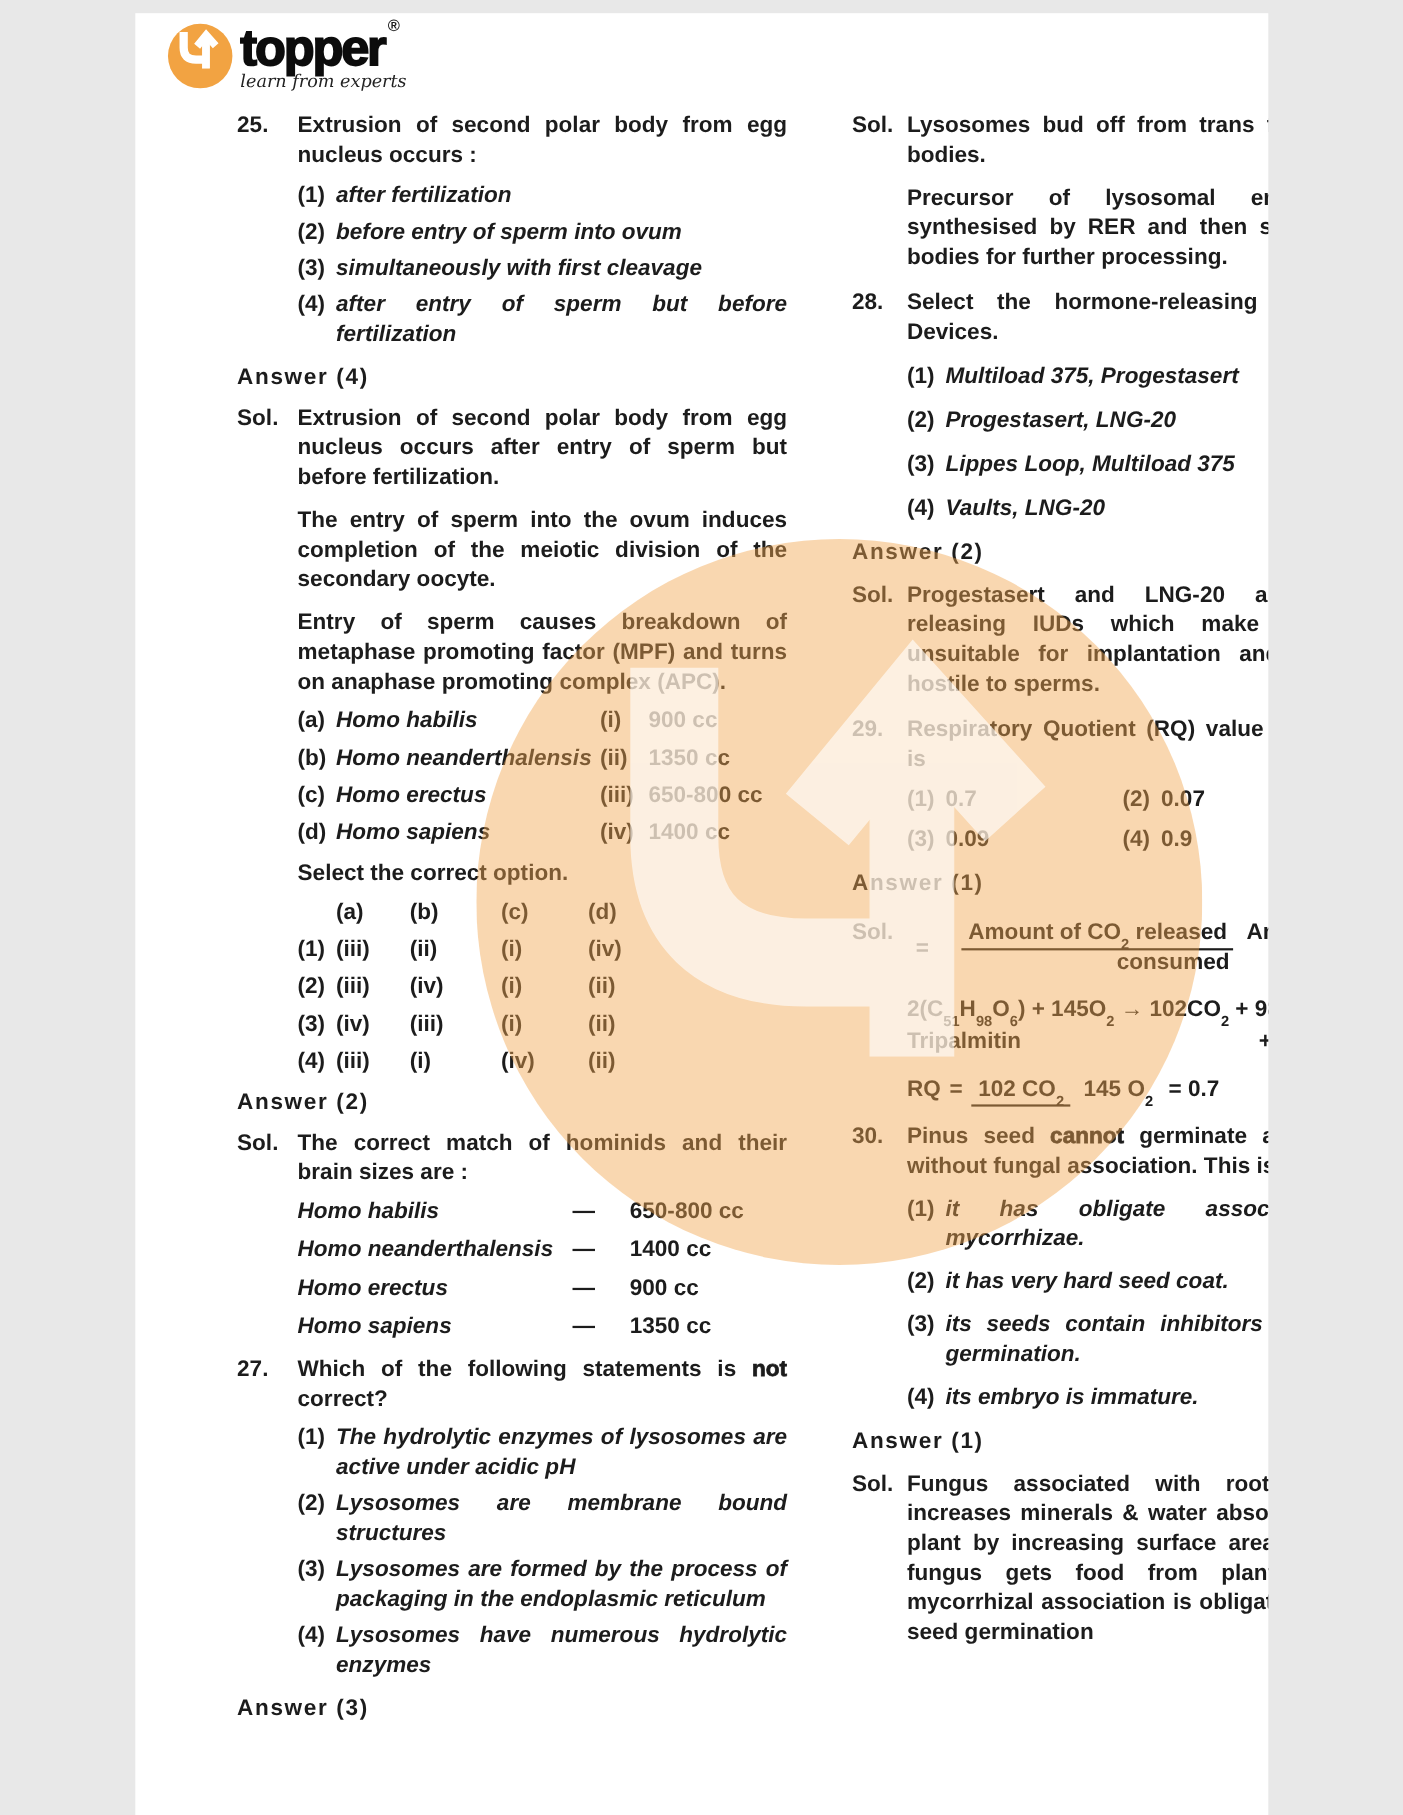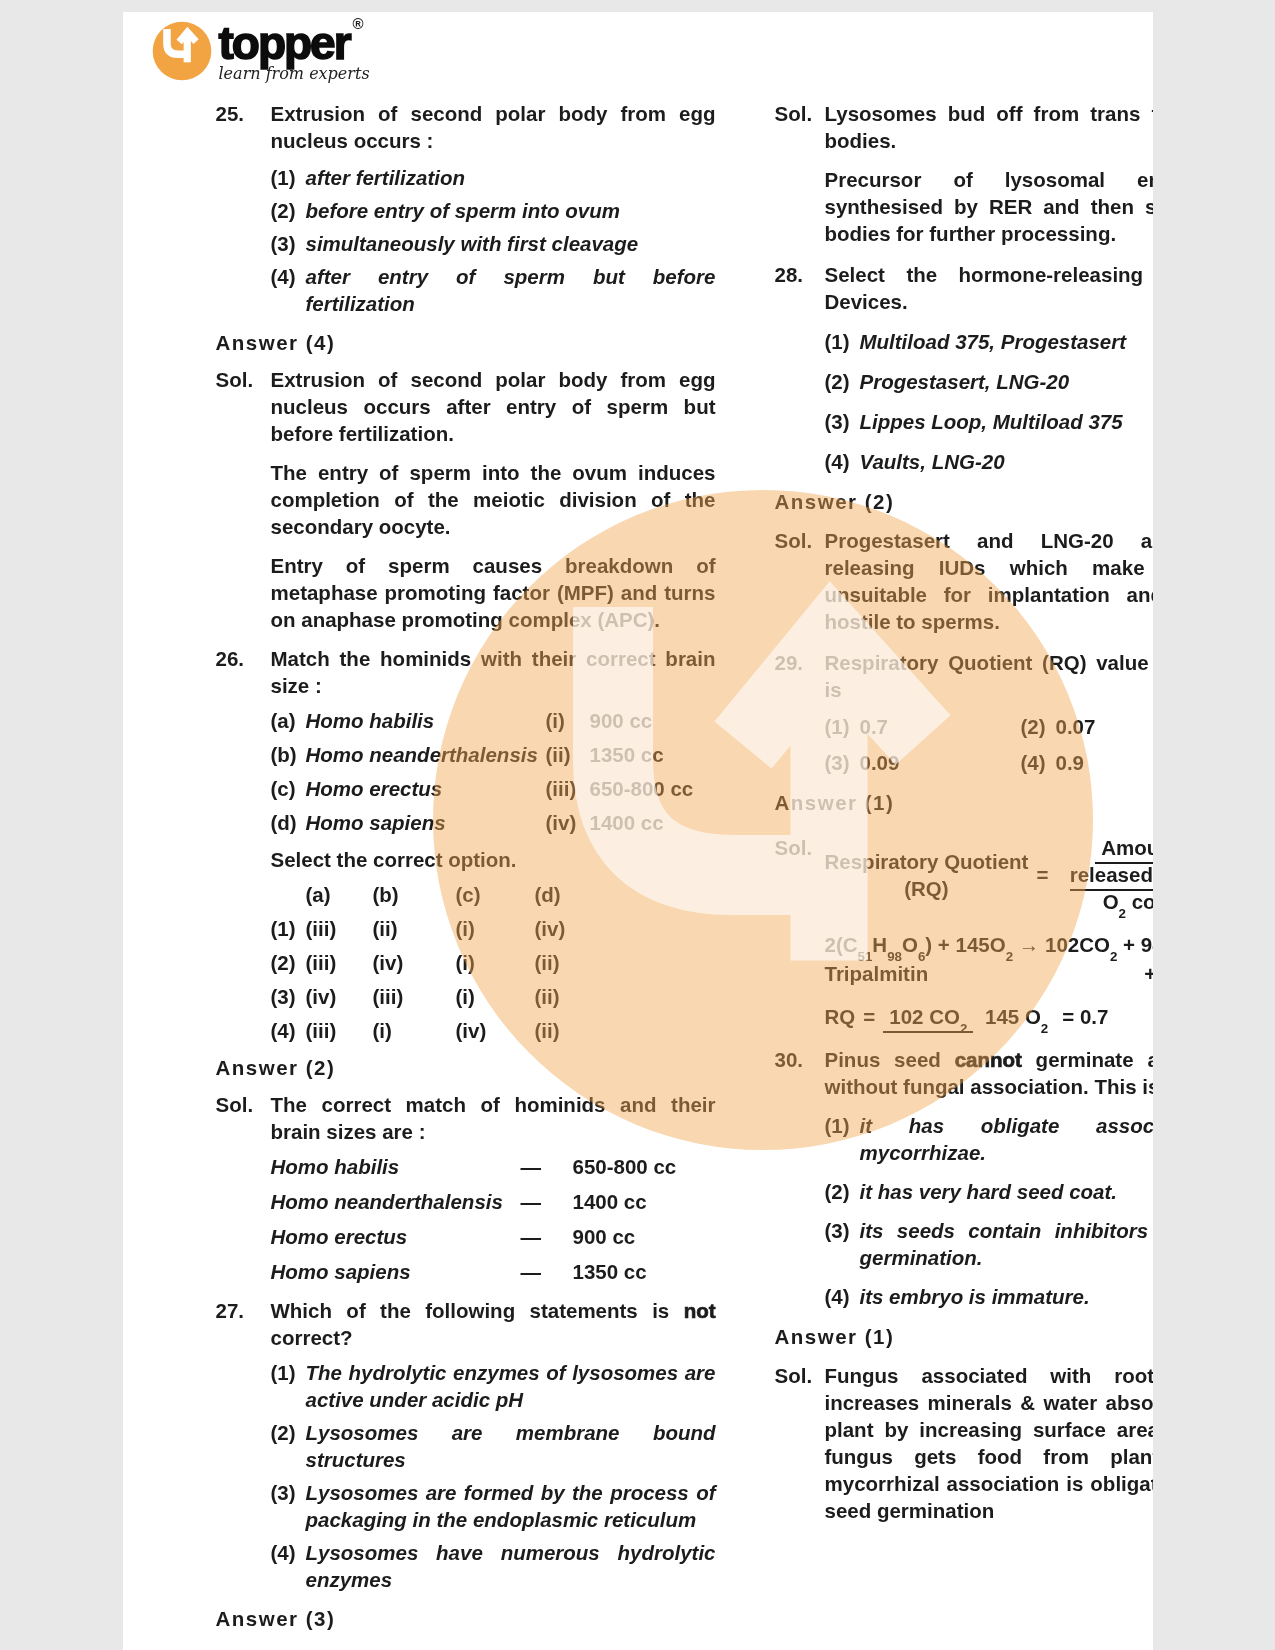"26." div.qrow { html: <div> <div>26.</div> <div>Match the hominids with their correct brain size :</div> </div> -> none }
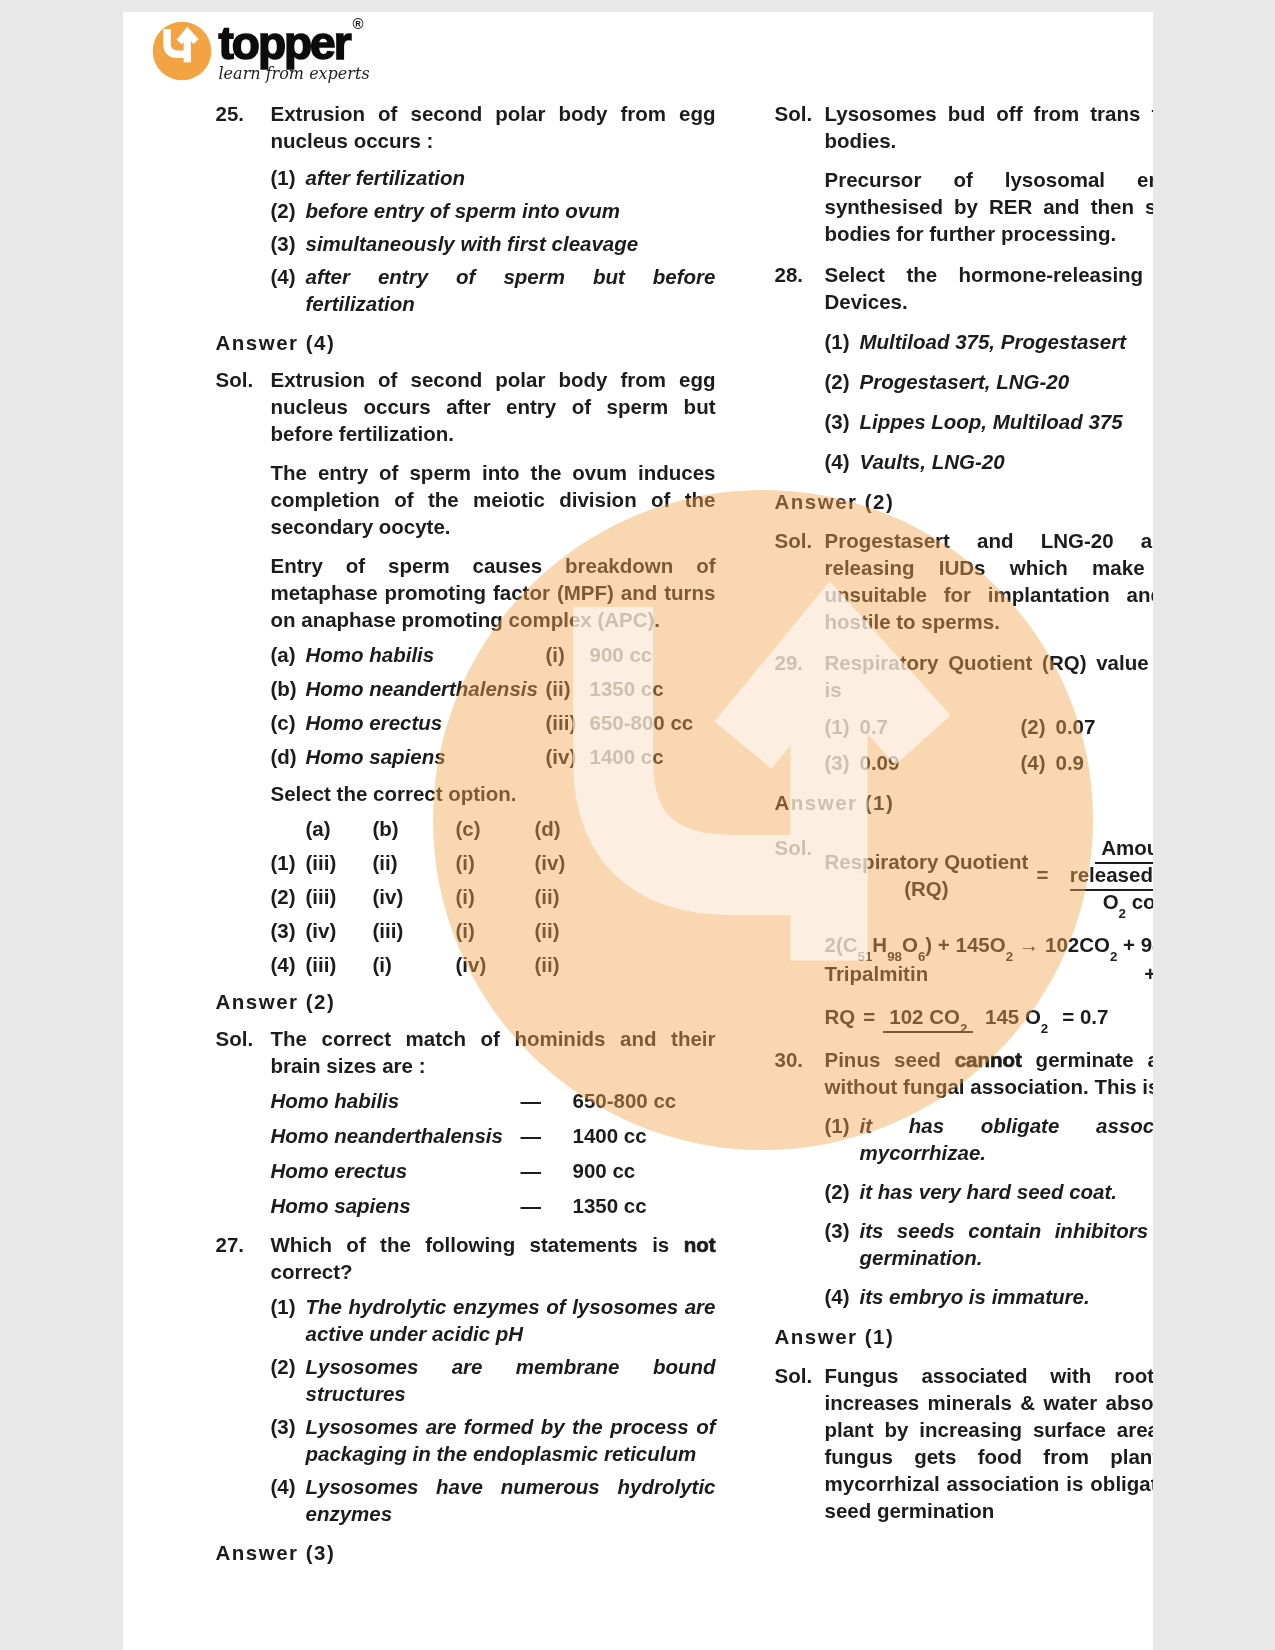"Respiratory Quotient" div.lhs { html: <div> <div>Respiratory Quotient</div> <div>(RQ)</div> </div> -> none }
